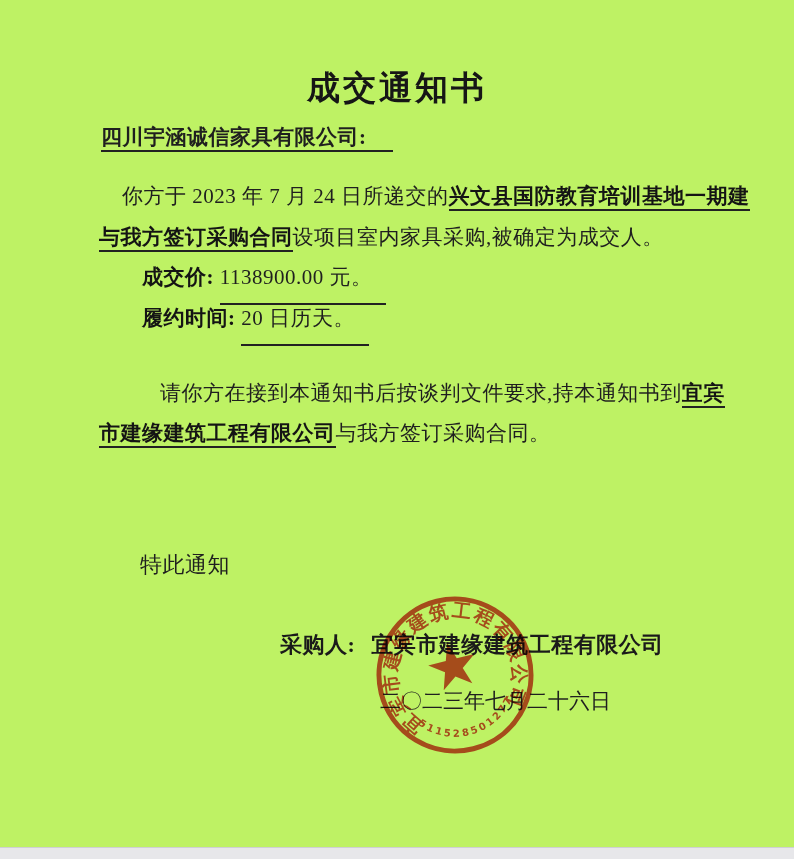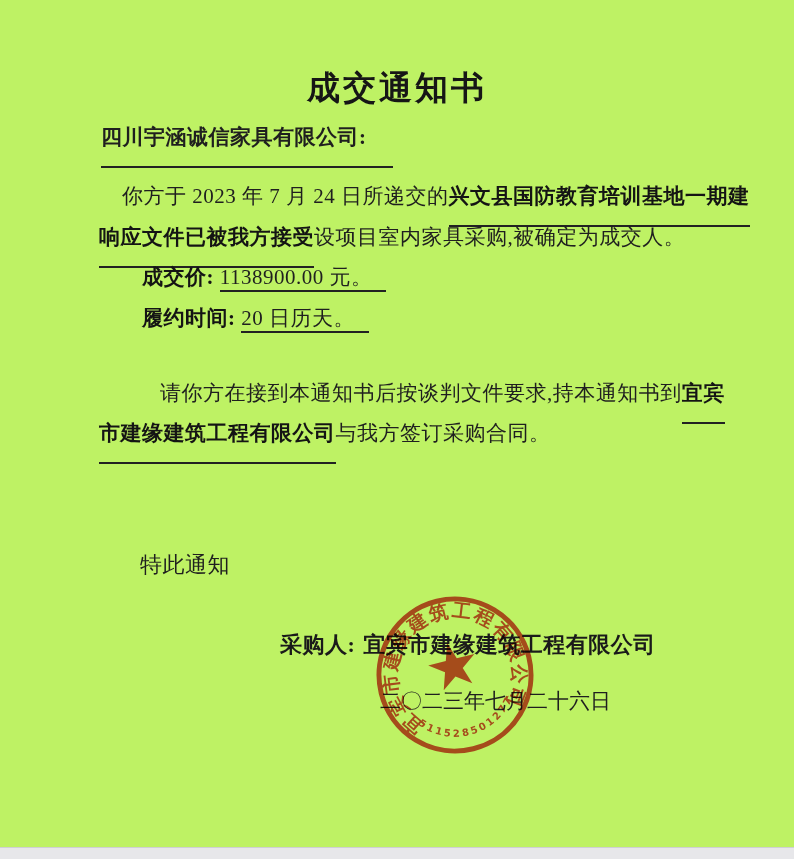"四川宇涵诚信家具有限公司:" .u { padding-bottom: 17px -> 1px }
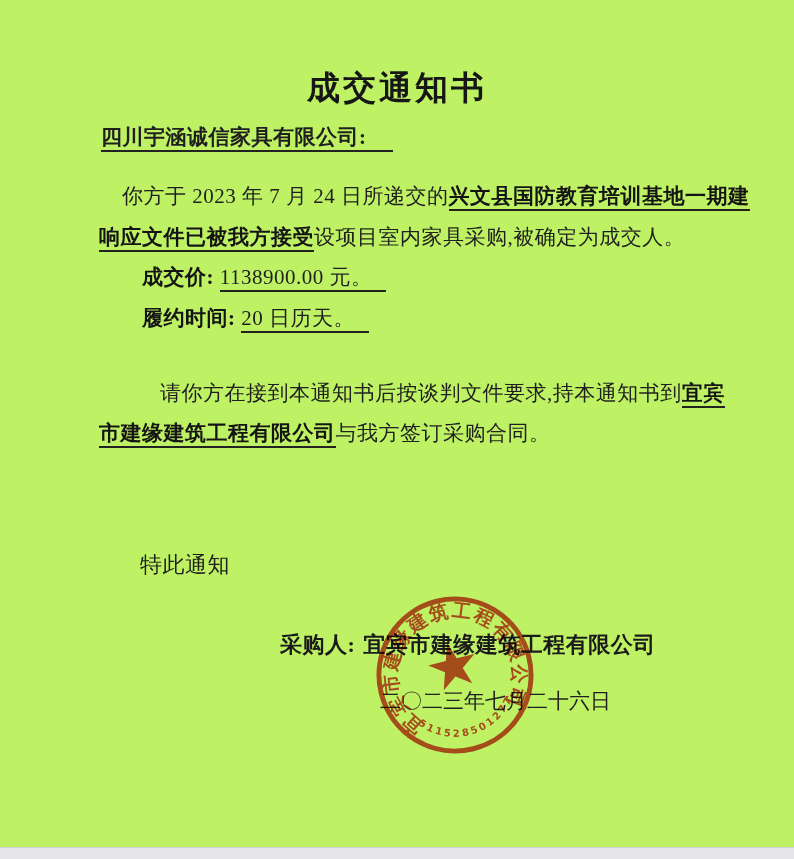"响应文件已被我方接受" span.bold { text: 响应文件已被我方接受 -> 与我方签订采购合同 }
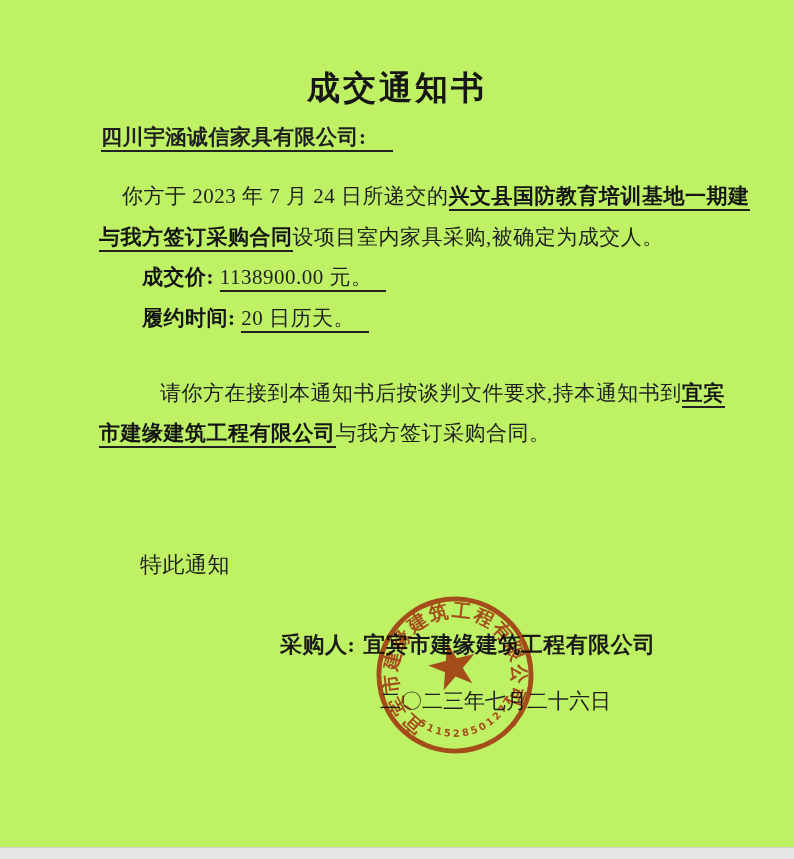"1138900.00 元。" .value-u { padding-bottom: 1px -> 14px }
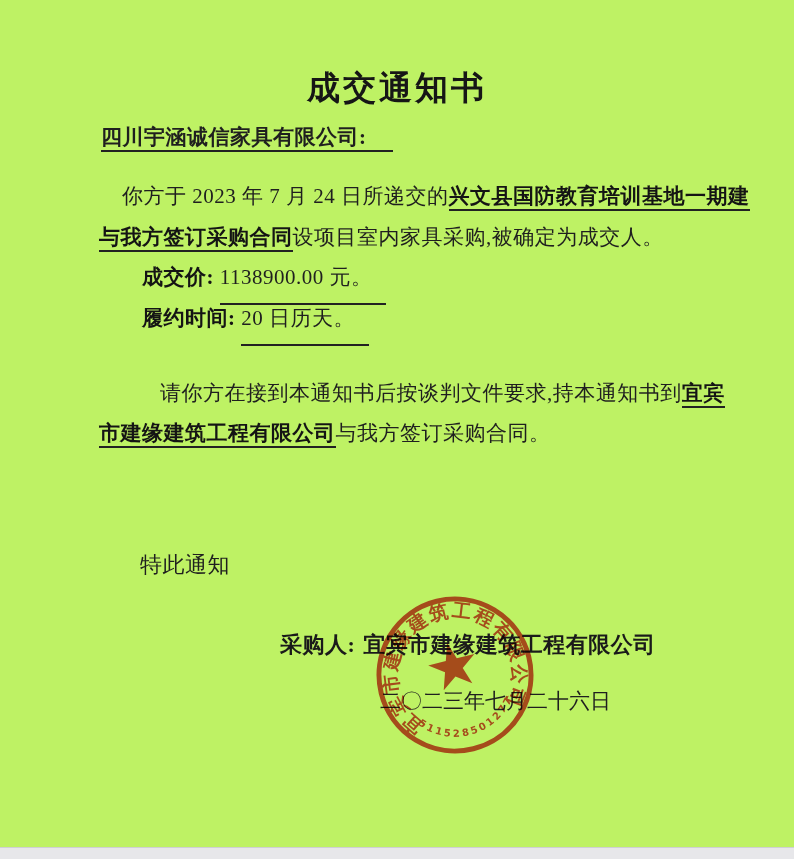"采购人:" .buyer .label { margin-right: 8px -> 16px }
